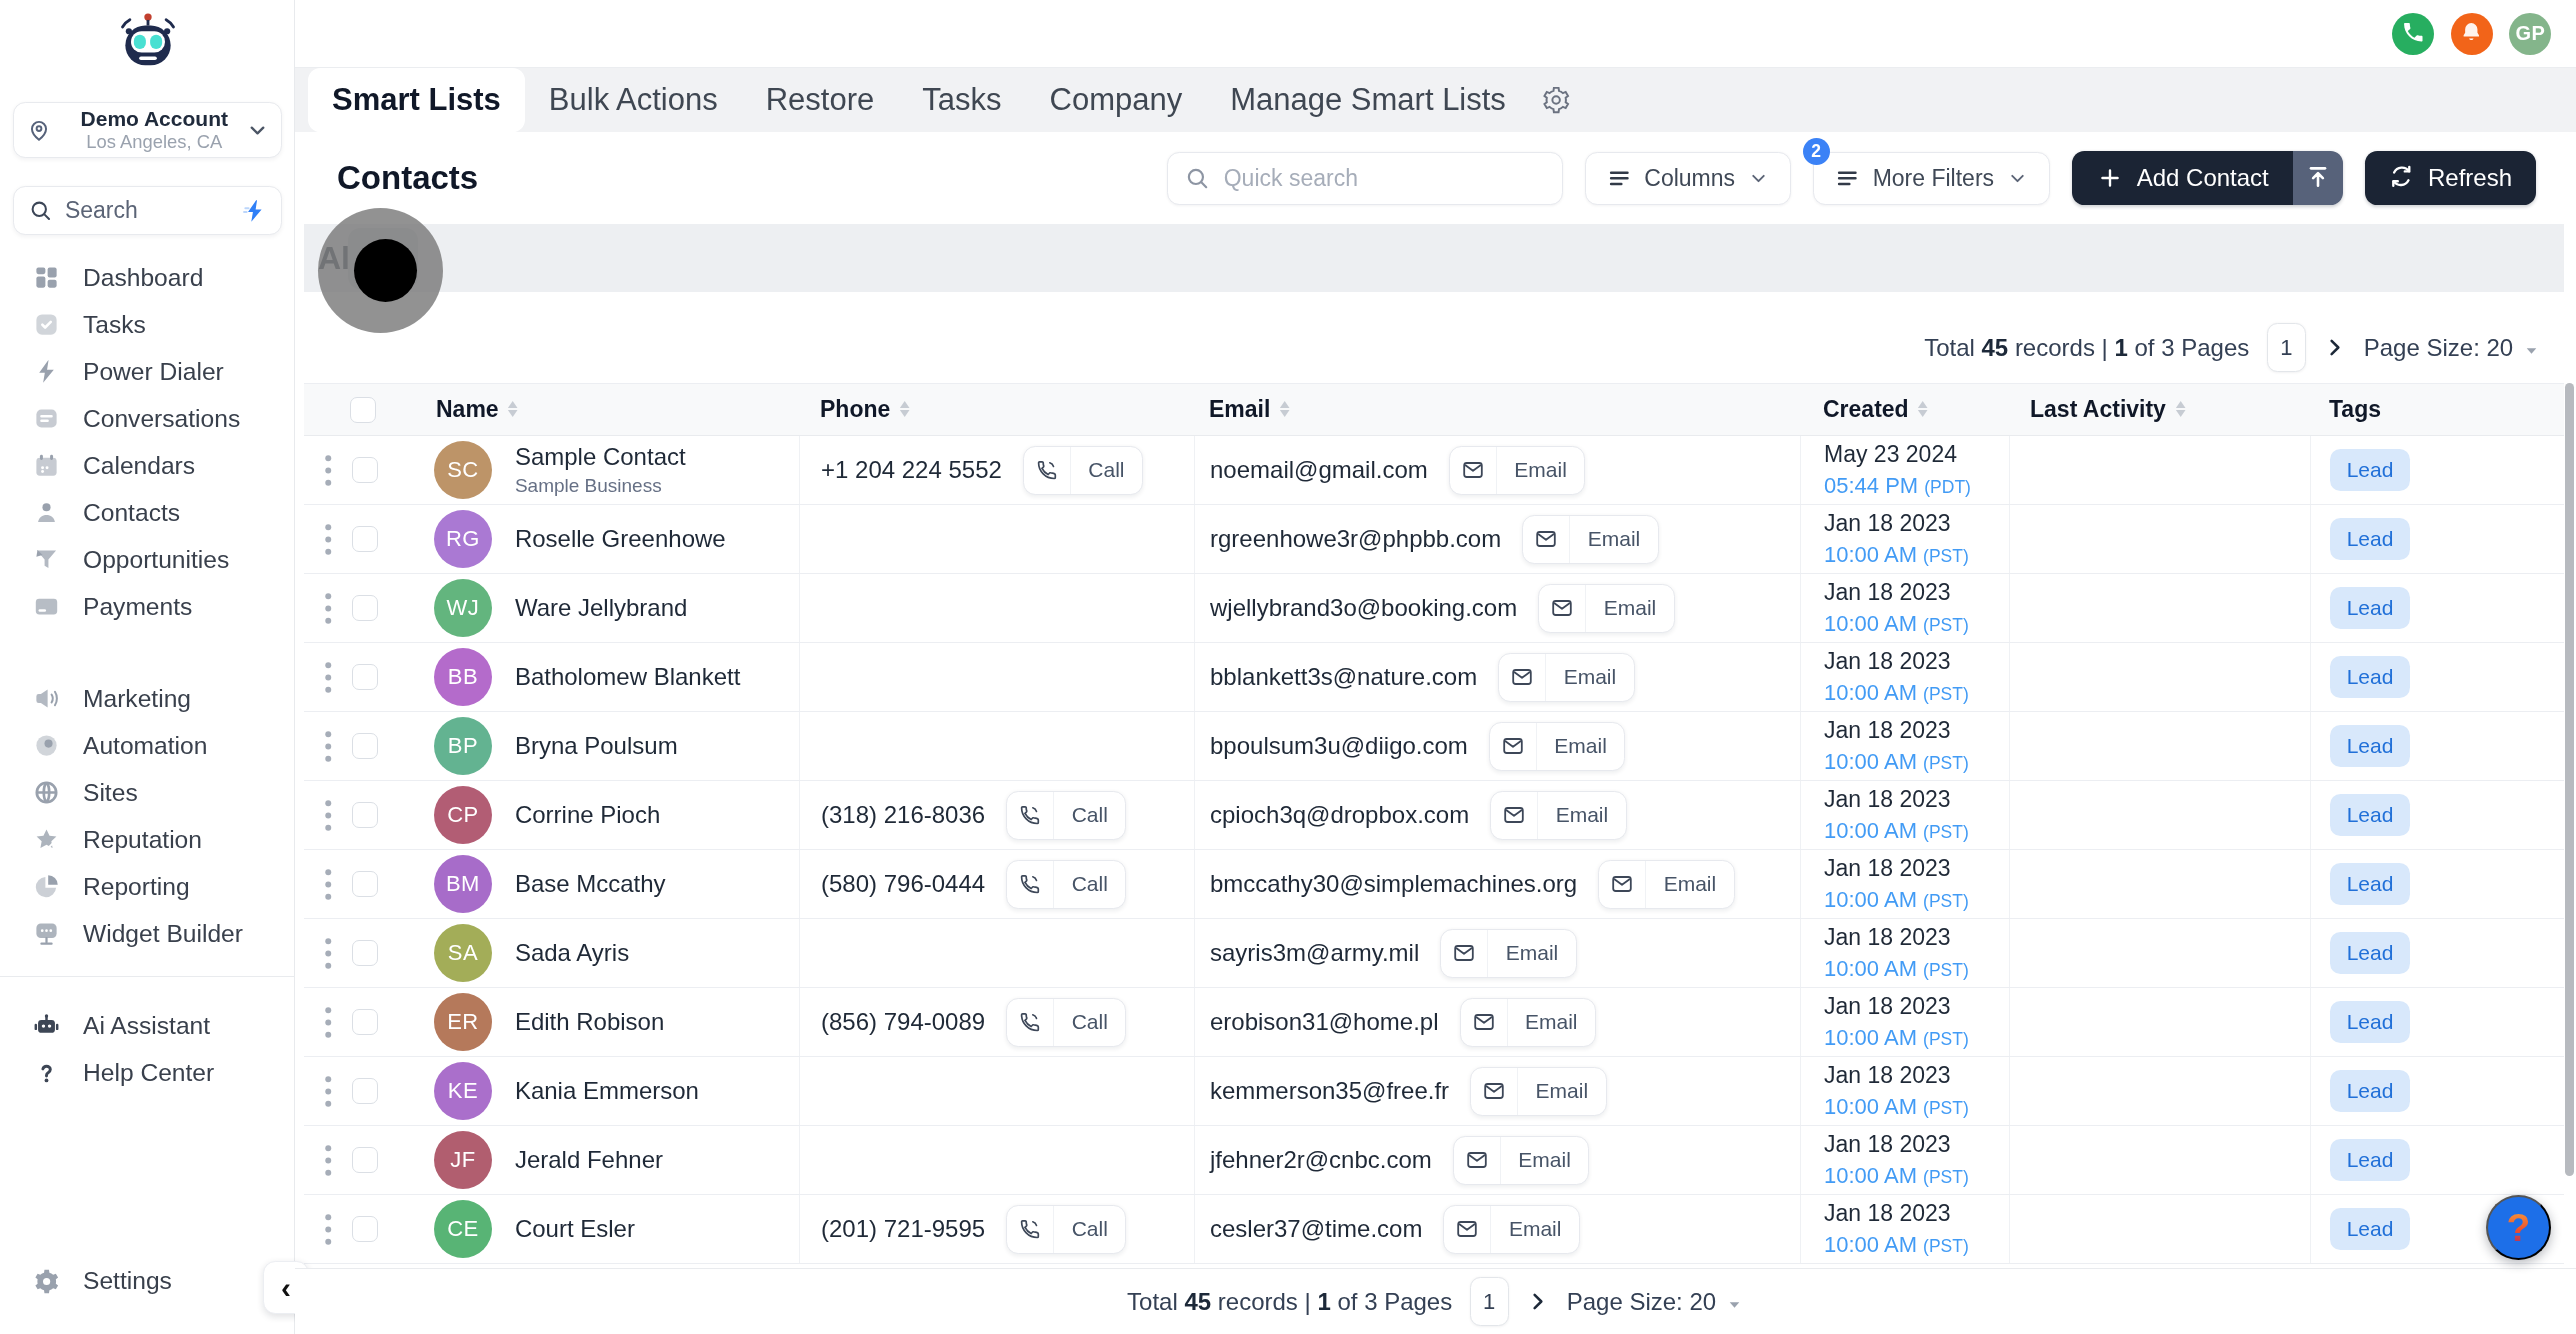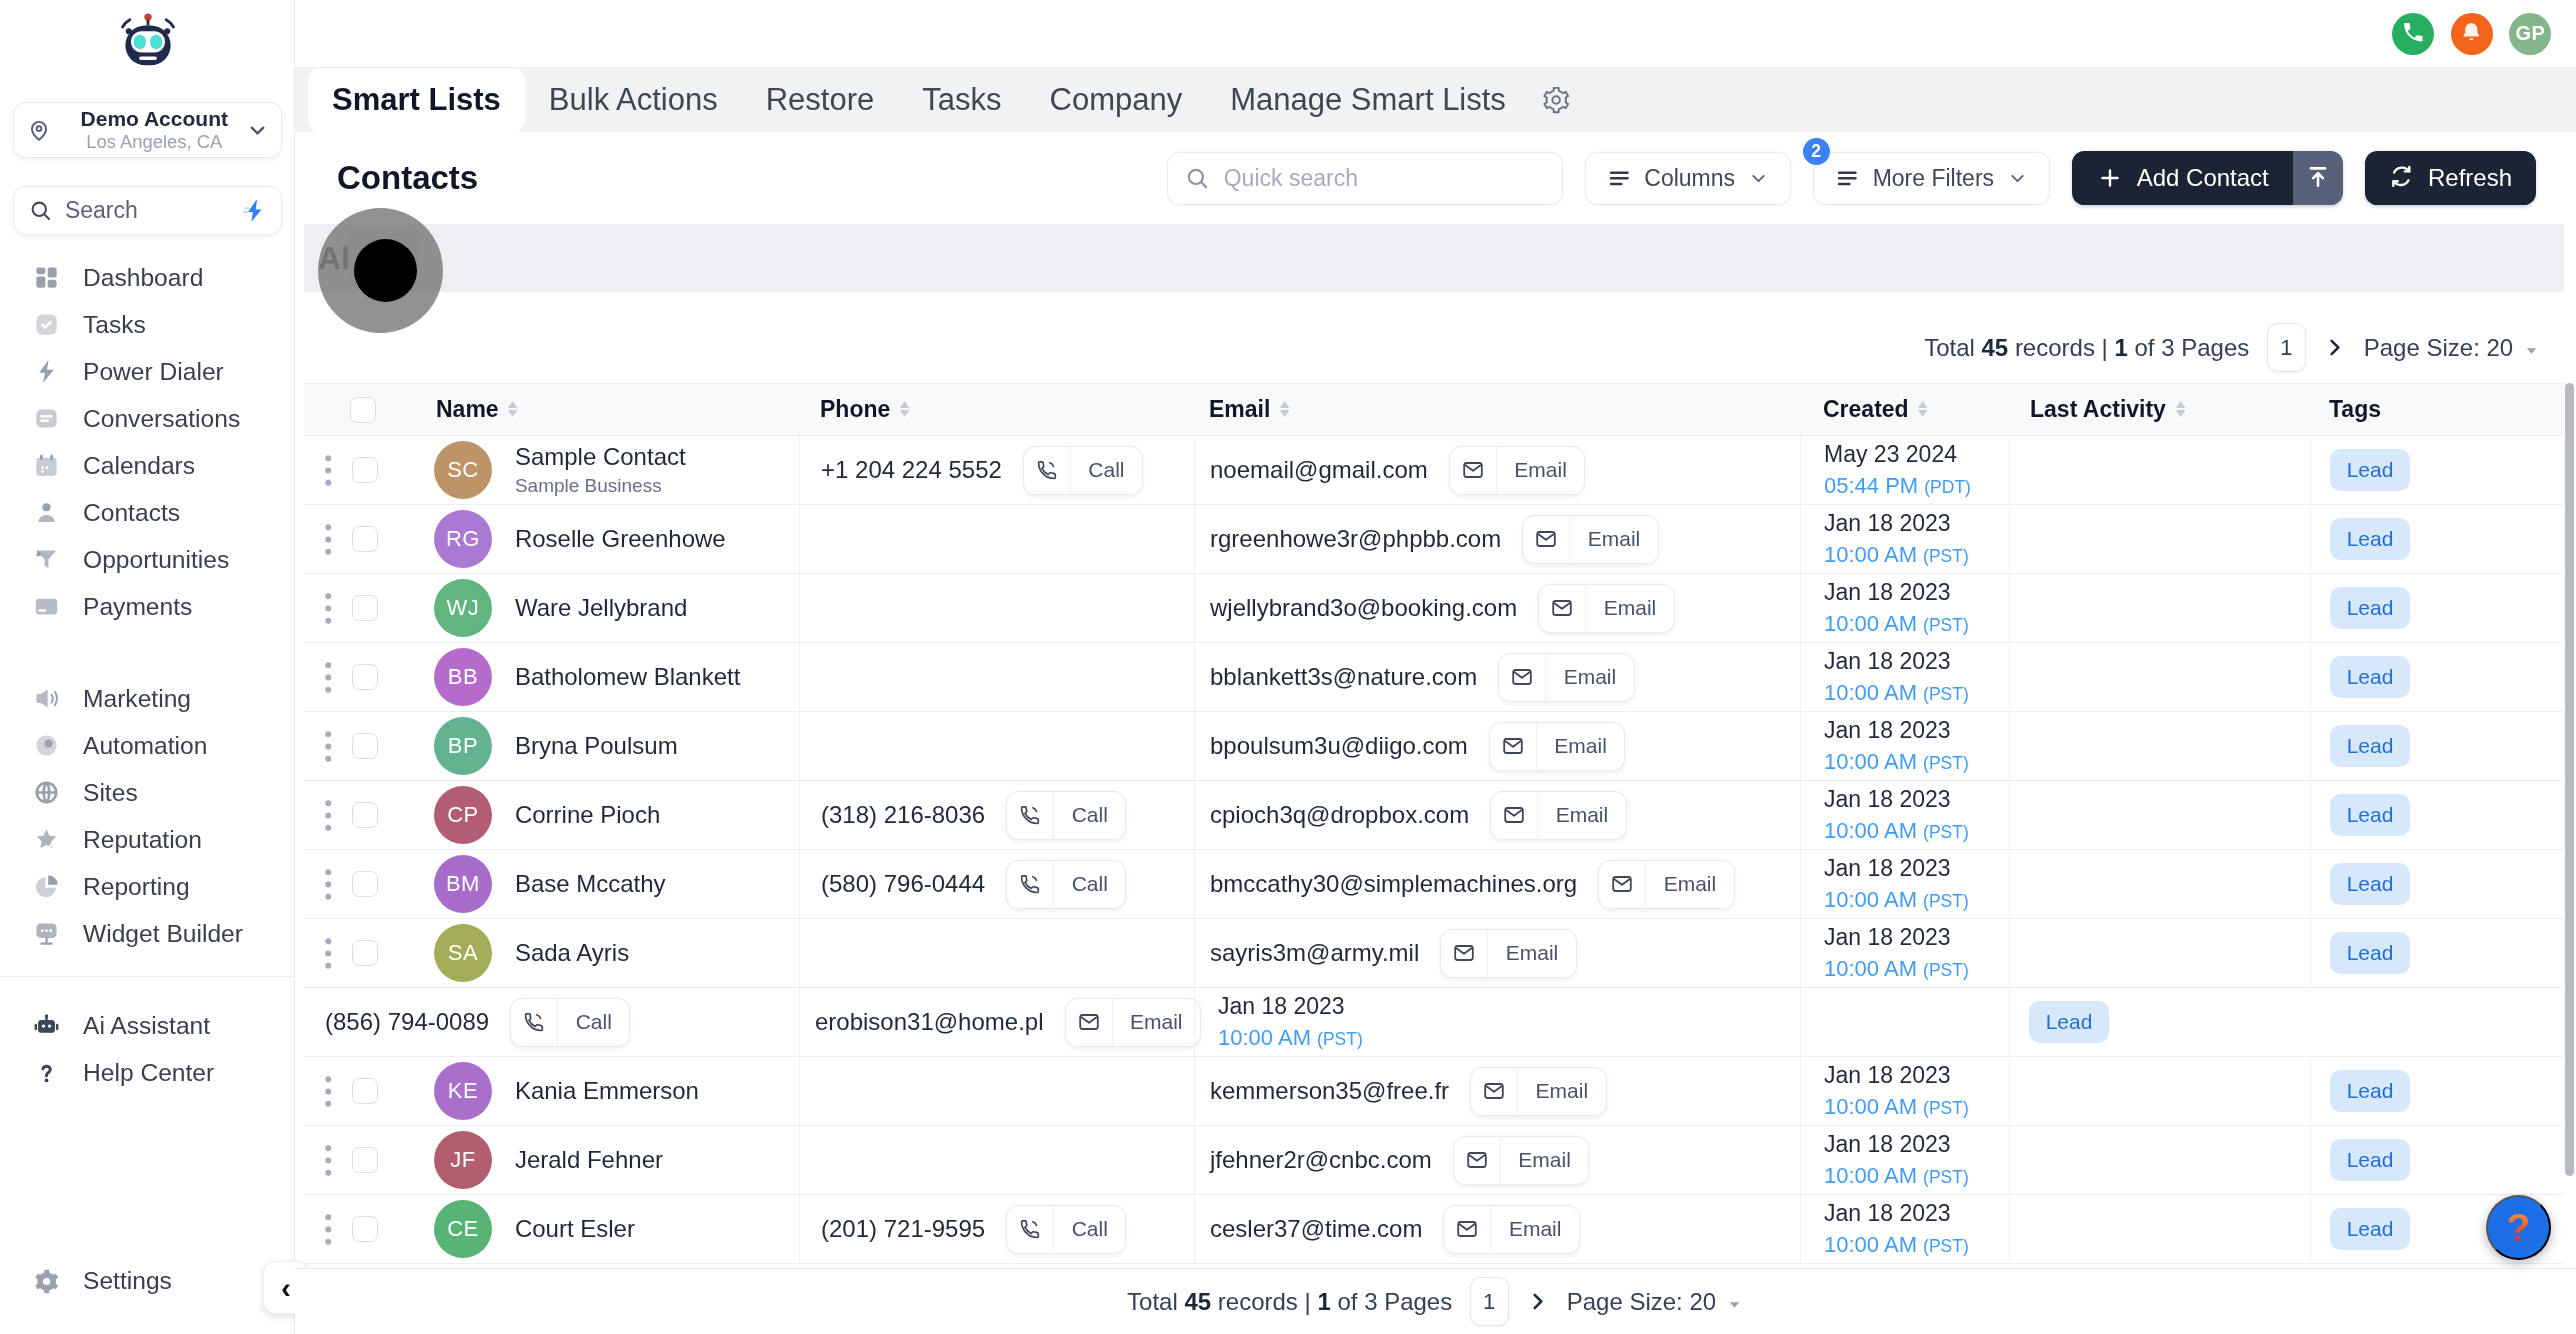"ER" div.cell { html: none -> <div> <span><svg> <circle></circle> <circle></circle> <circle></circle> </svg></span> <span></span> <span> <i>ER</i> </span> <span> <a>Edith Robison</a> </span> </div> }
